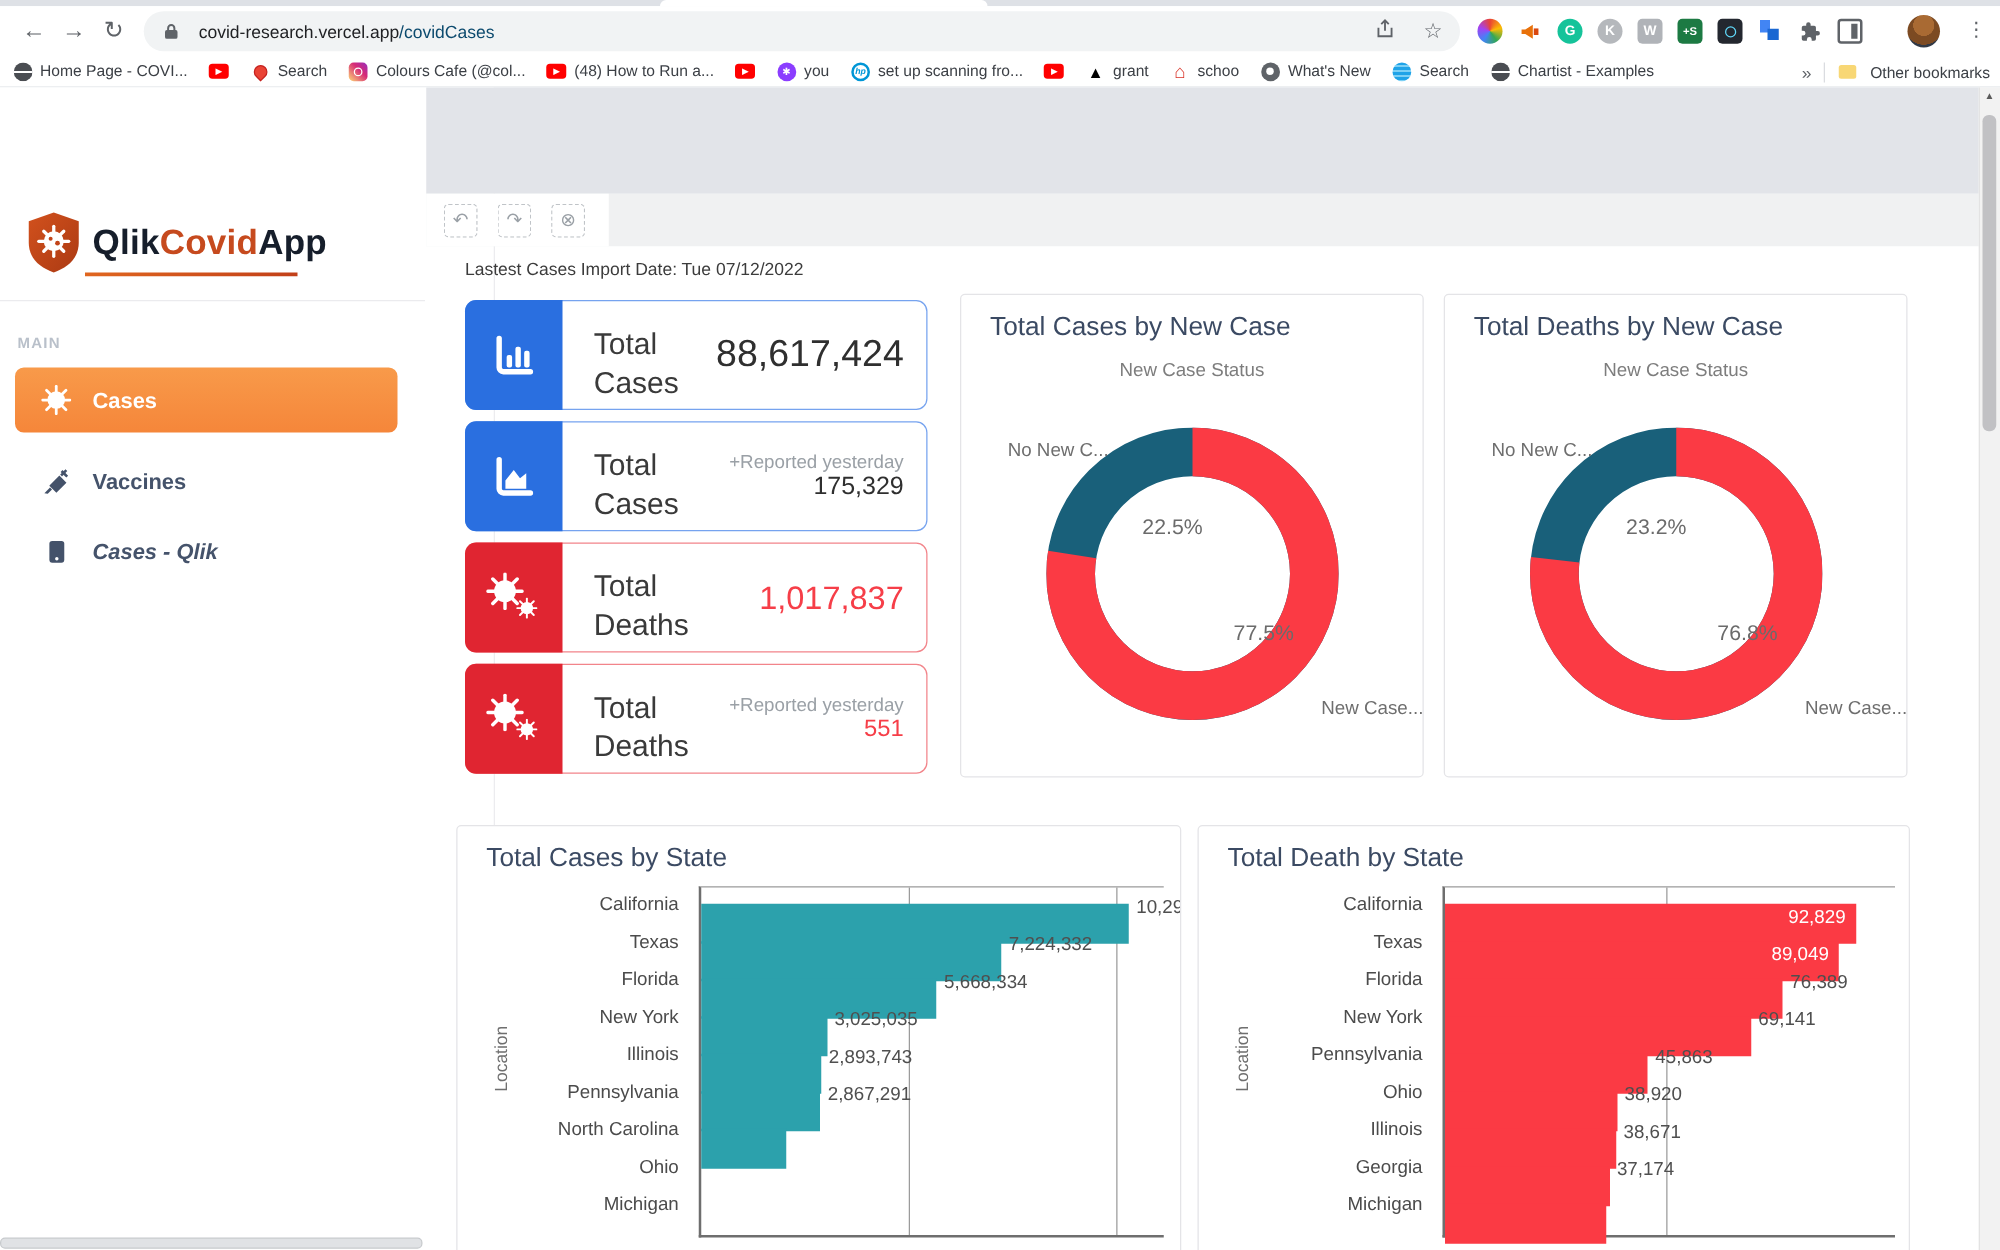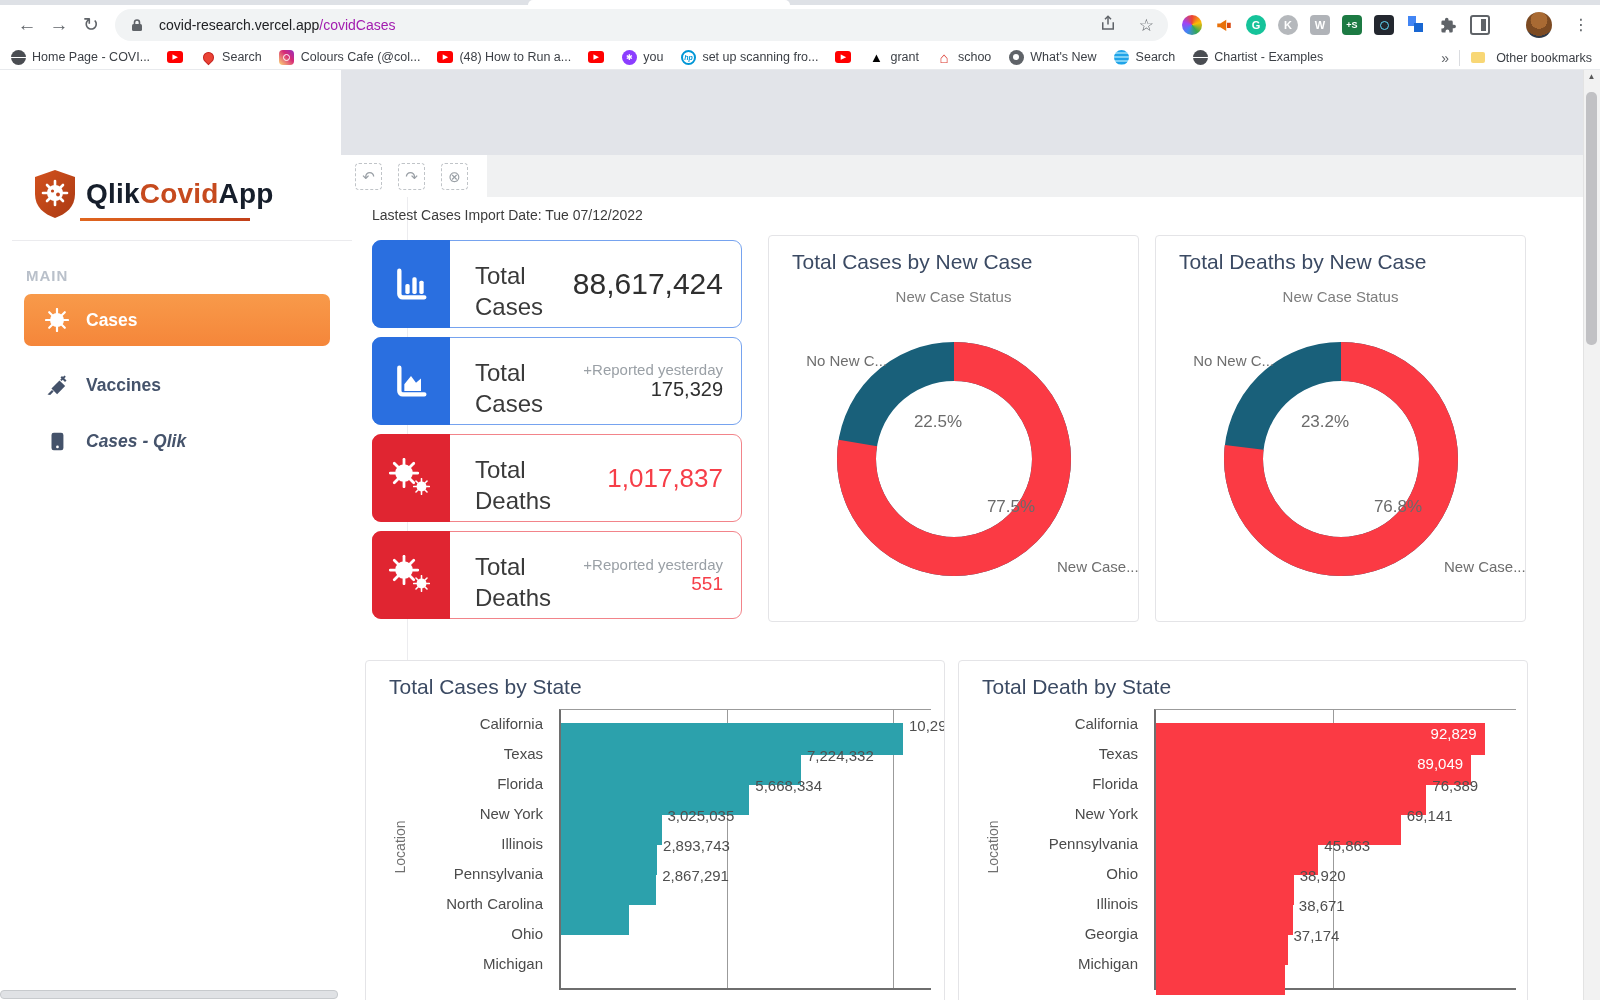"/covidCases" .url .path { color: #a21caf -> #0c4a6e }
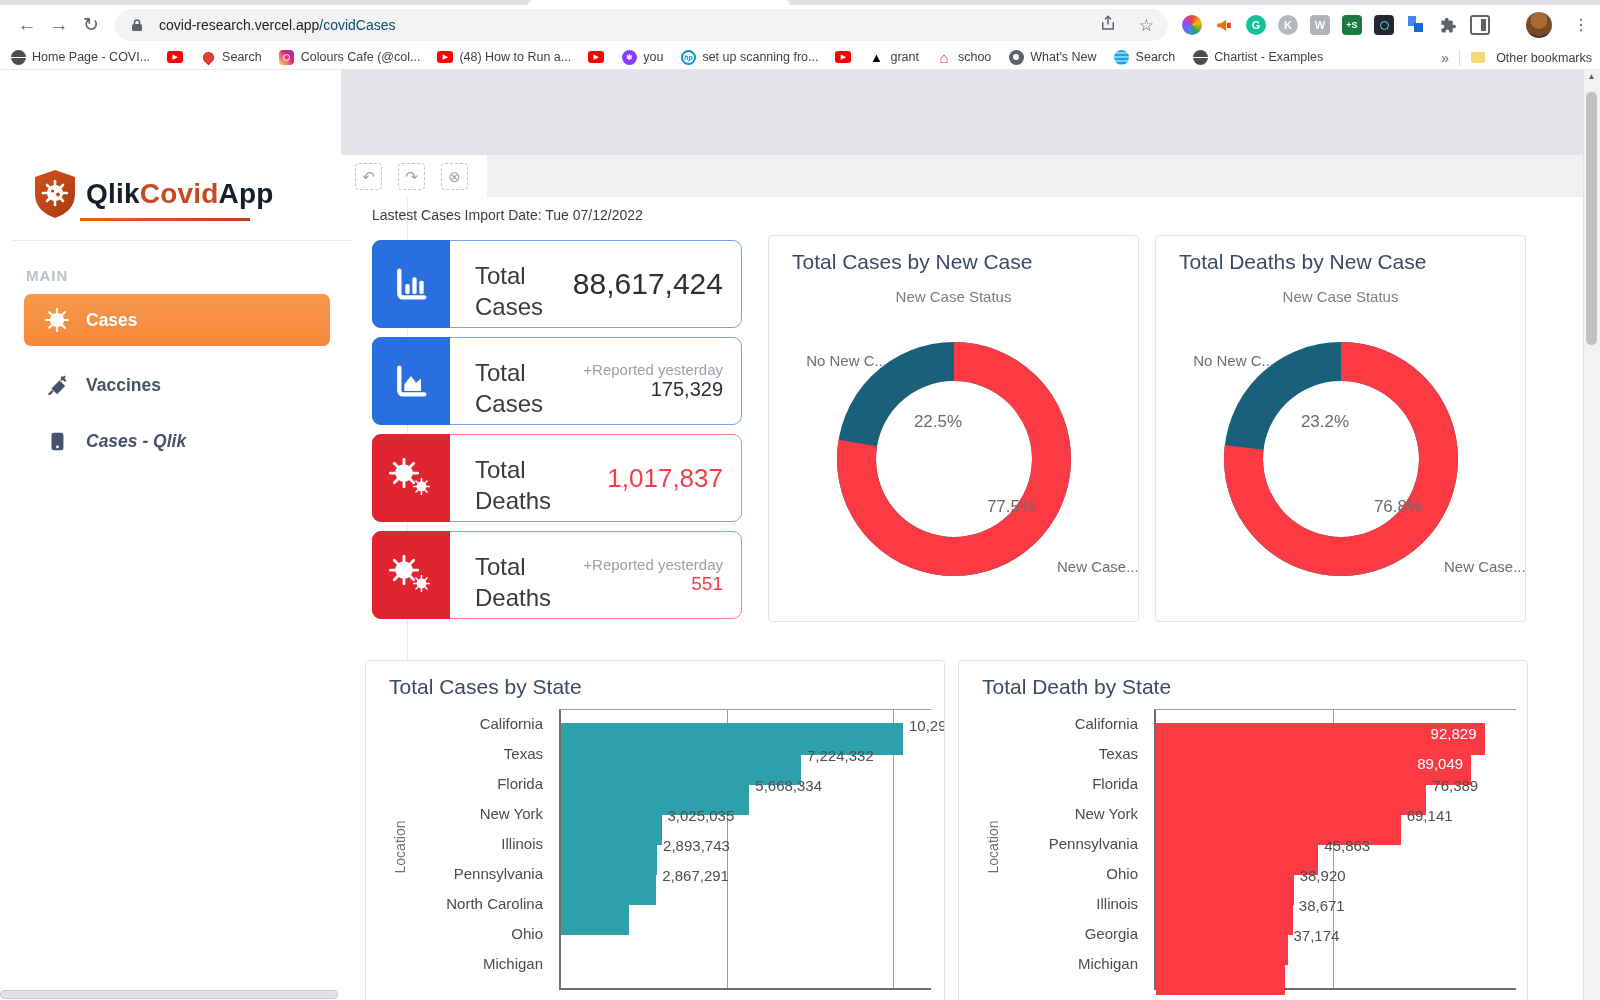"QlikCovidApp" .sidebar { left: 12px -> 0 }
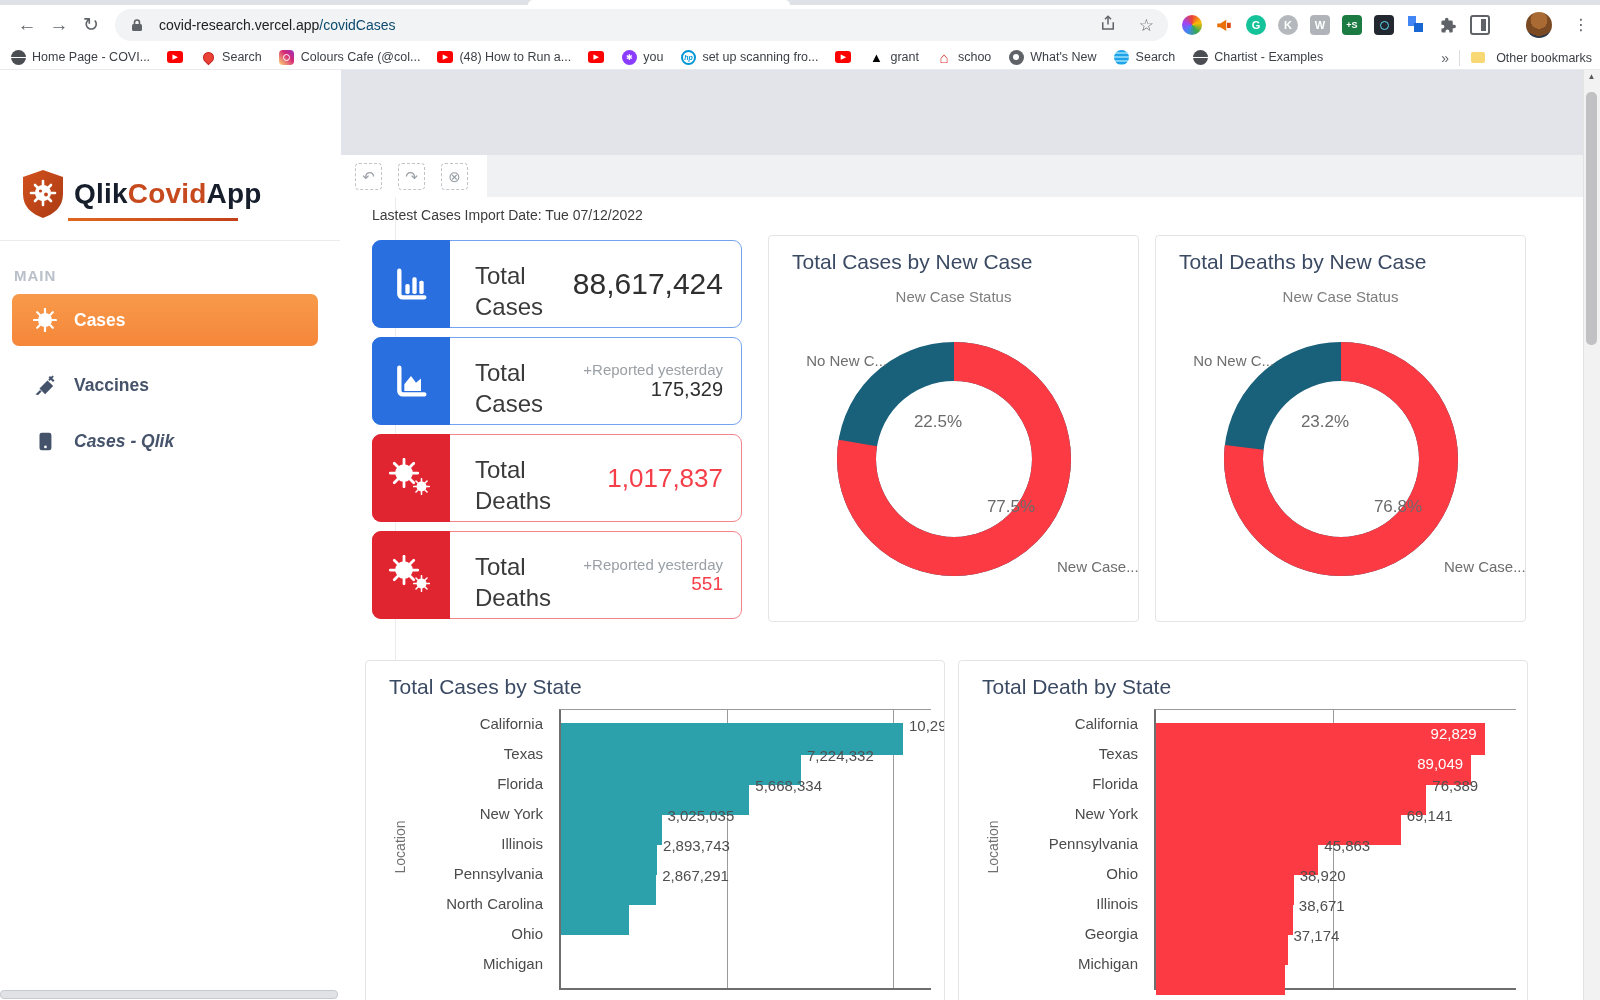"MAIN" .main-label { font-size: 15px -> 12px }
